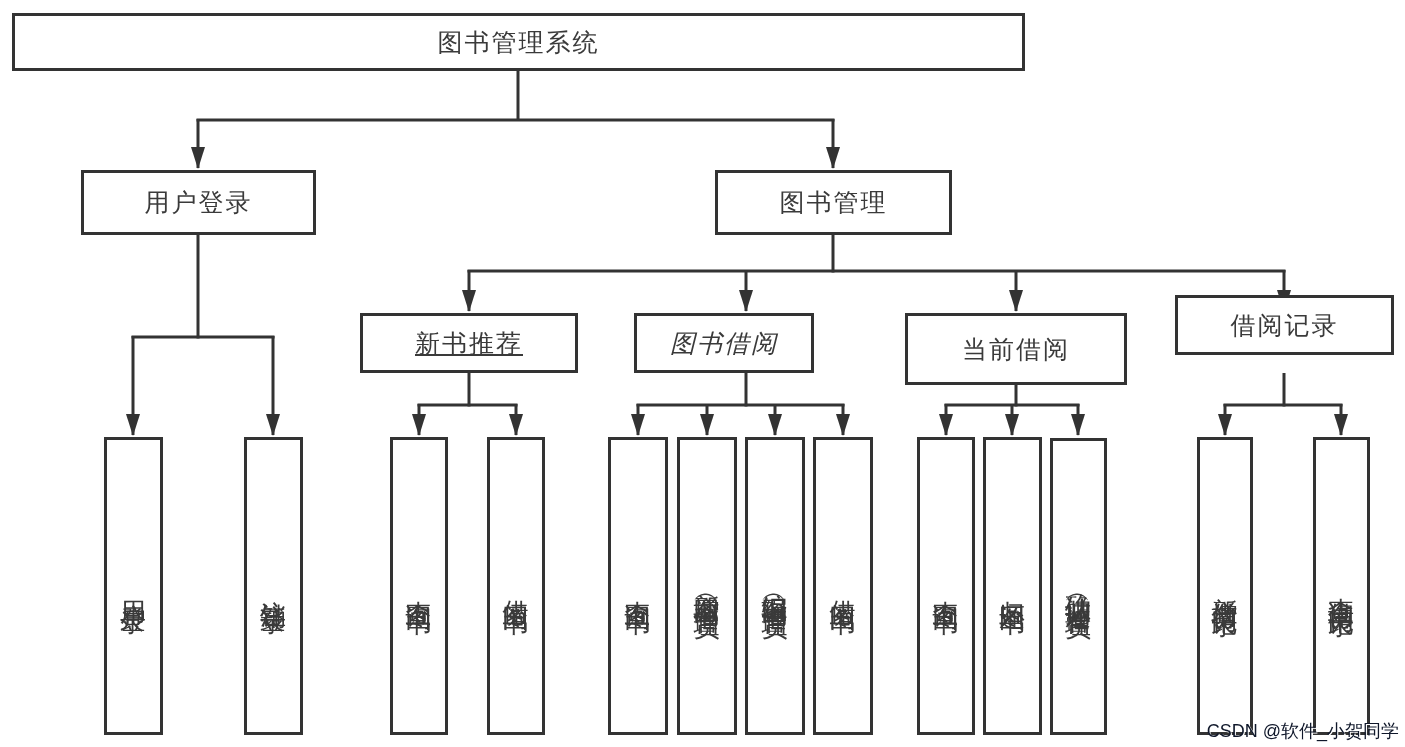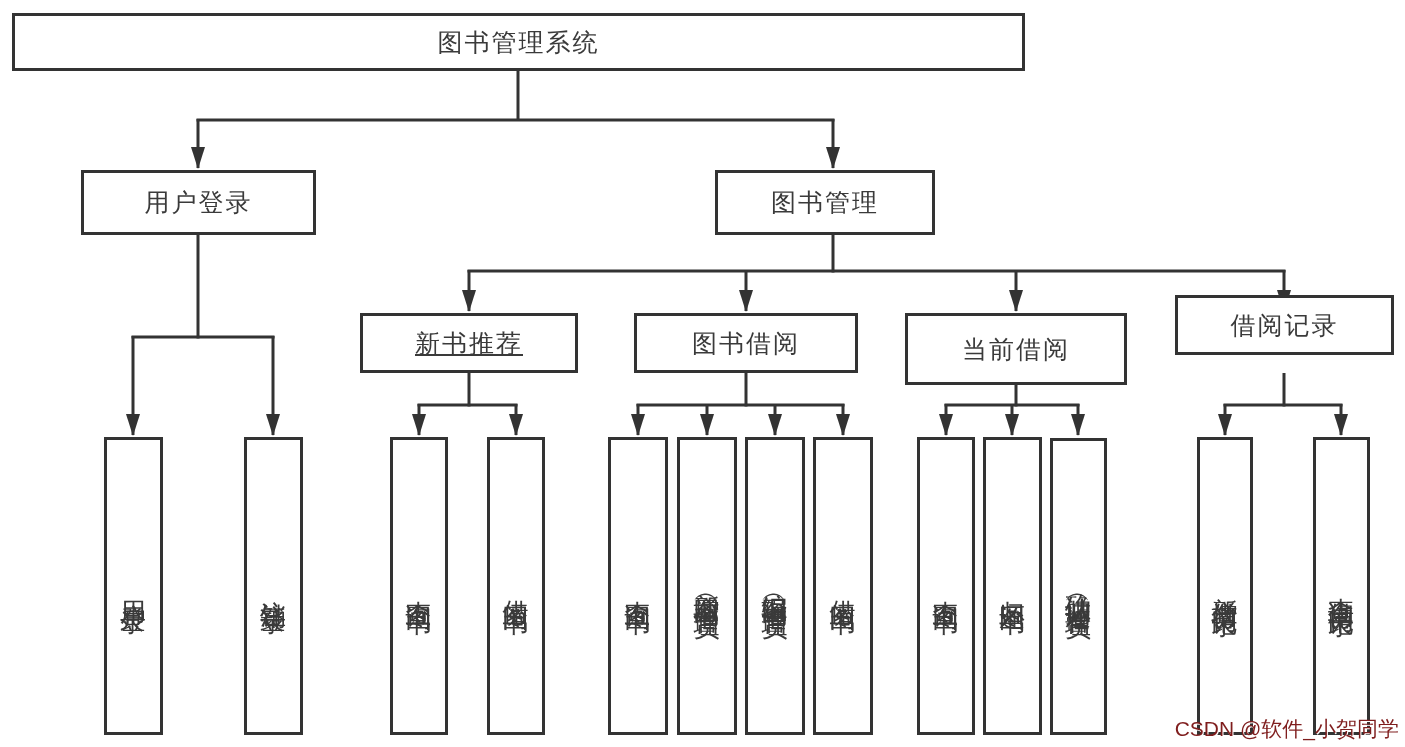"图书管理" div.node { width: 220px -> 237px }
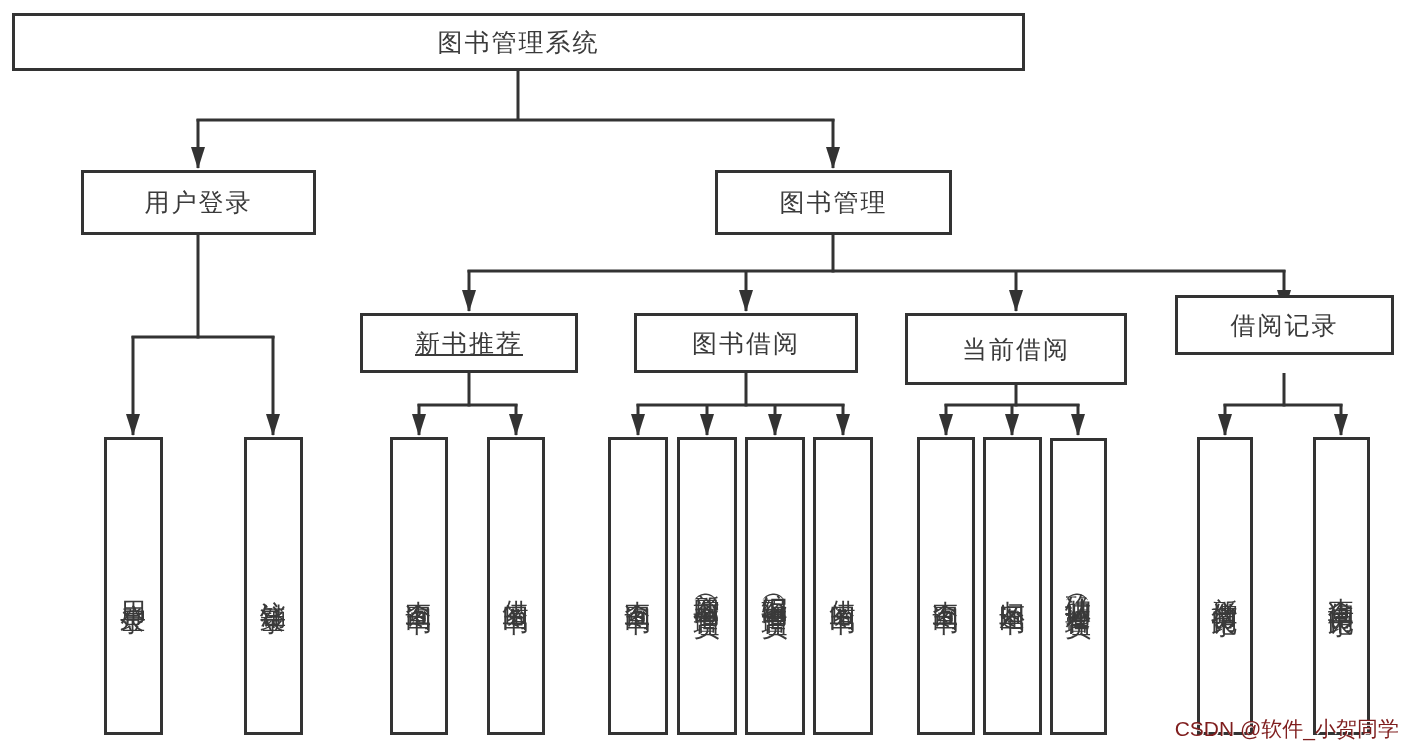"图书借阅" div.node { font-style: none -> italic; width: 224px -> 180px }
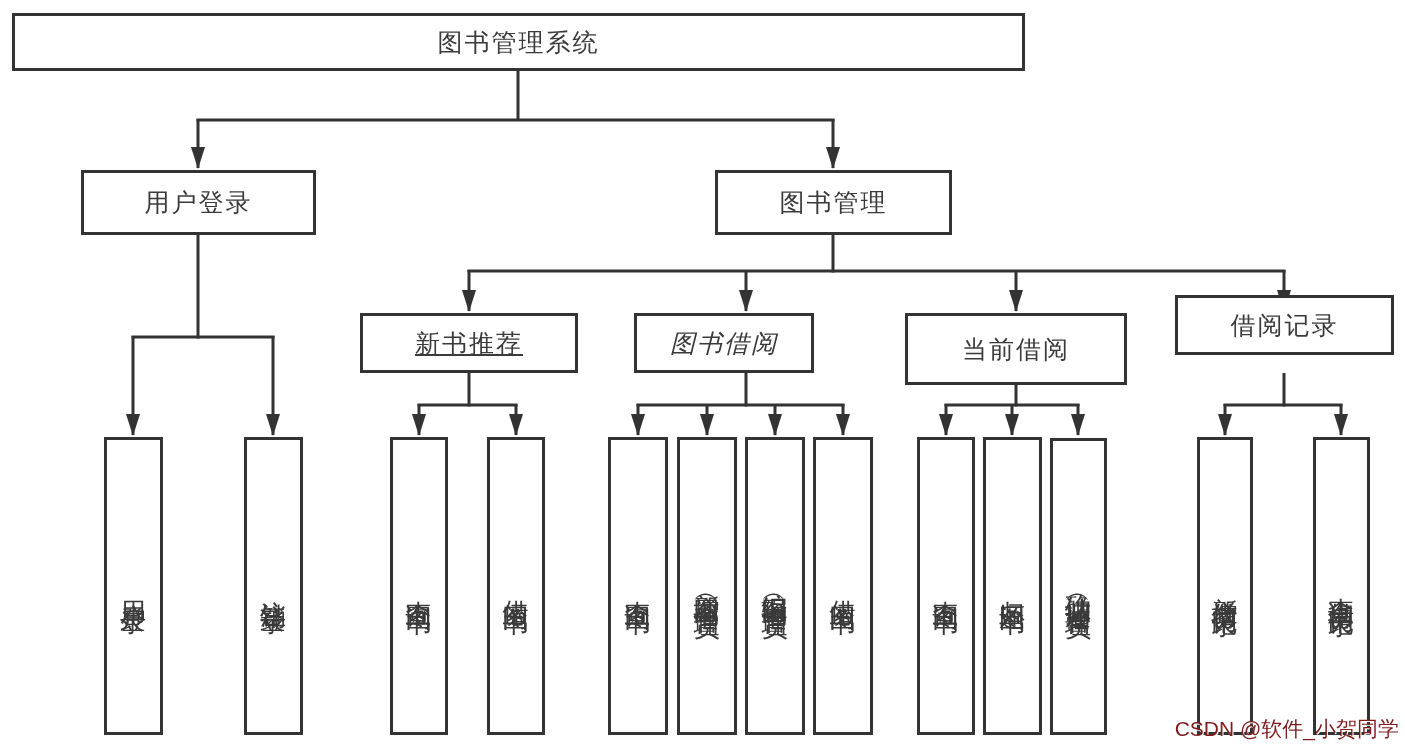"CSDN @软件_小贺同学" .watermark { color: #7f1d1d -> #0f172a; font-size: 21px -> 18px }
